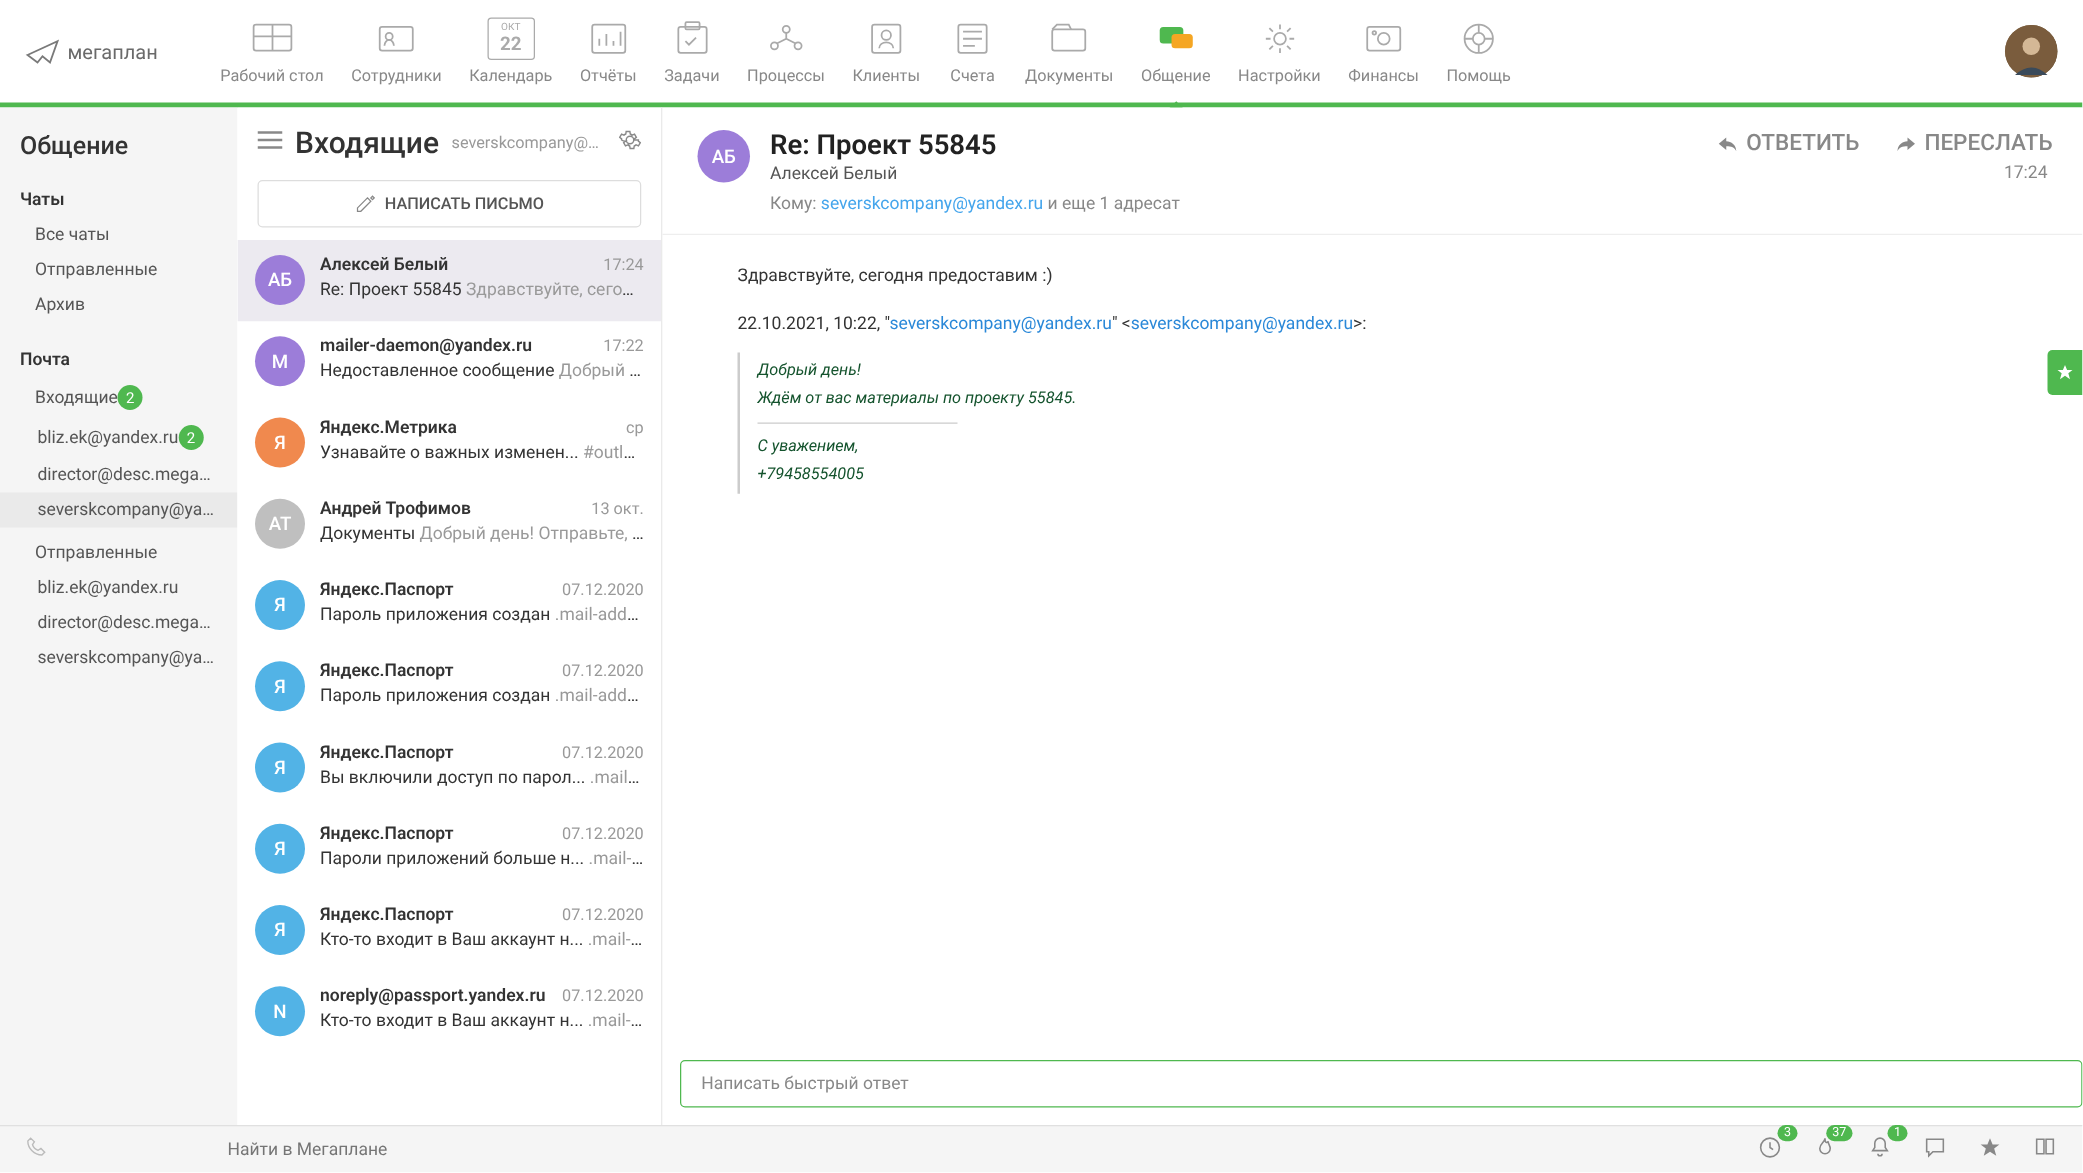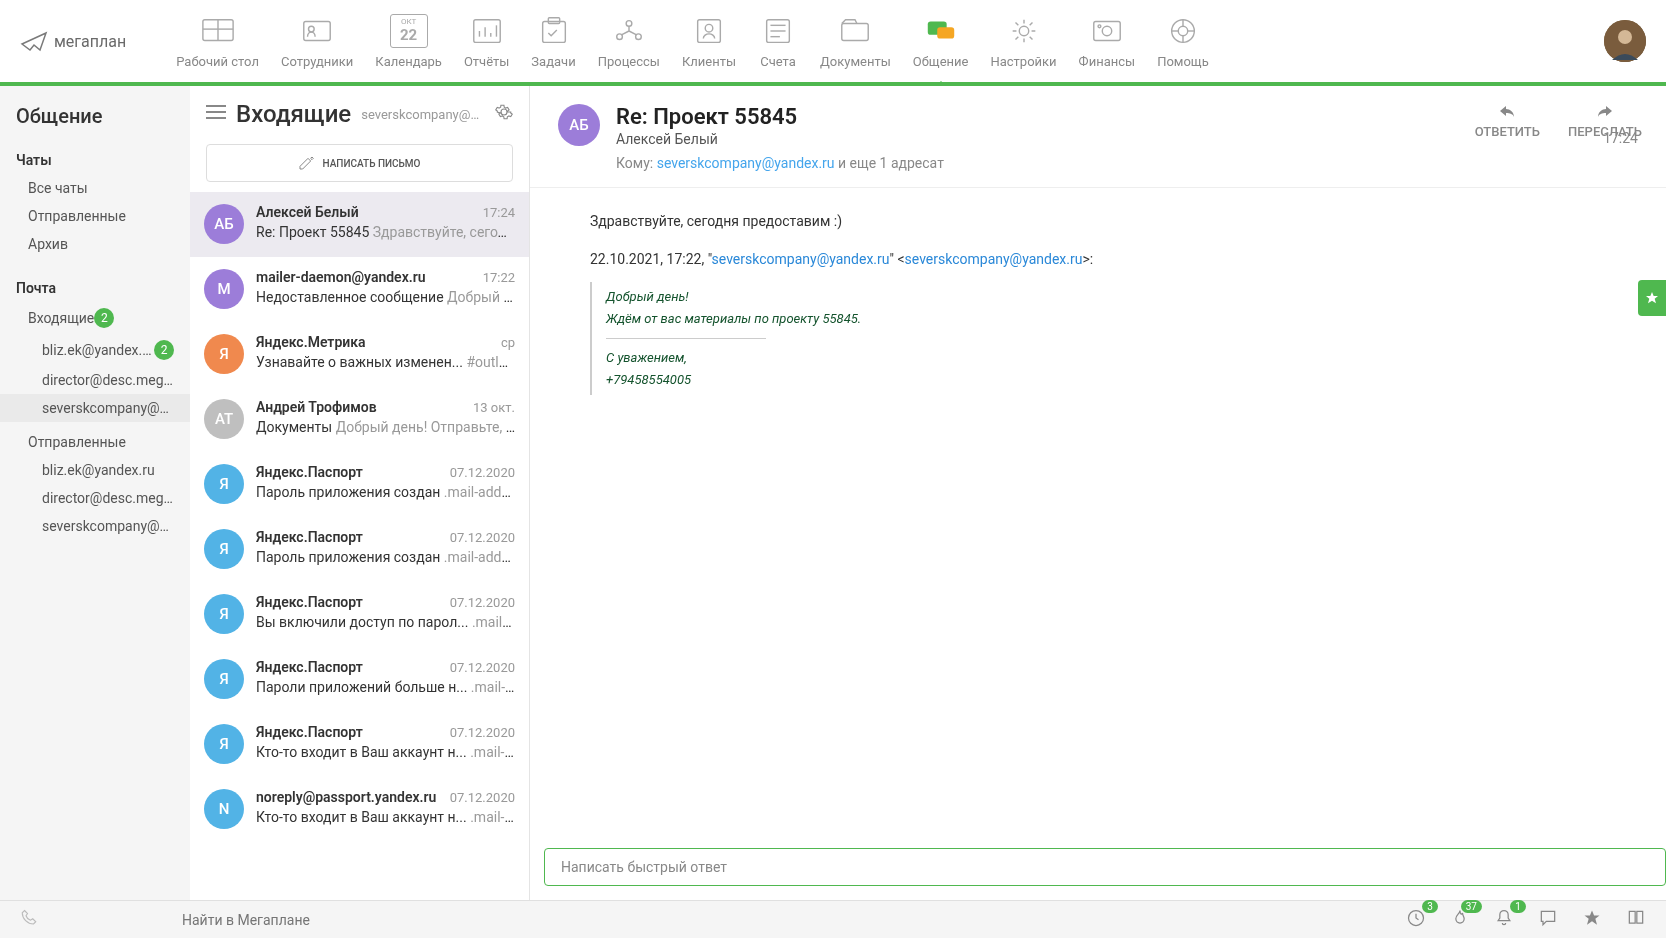"ОТВЕТИТЬ" .reader-action { flex-direction: column -> none; font-size: 13px -> 18px }
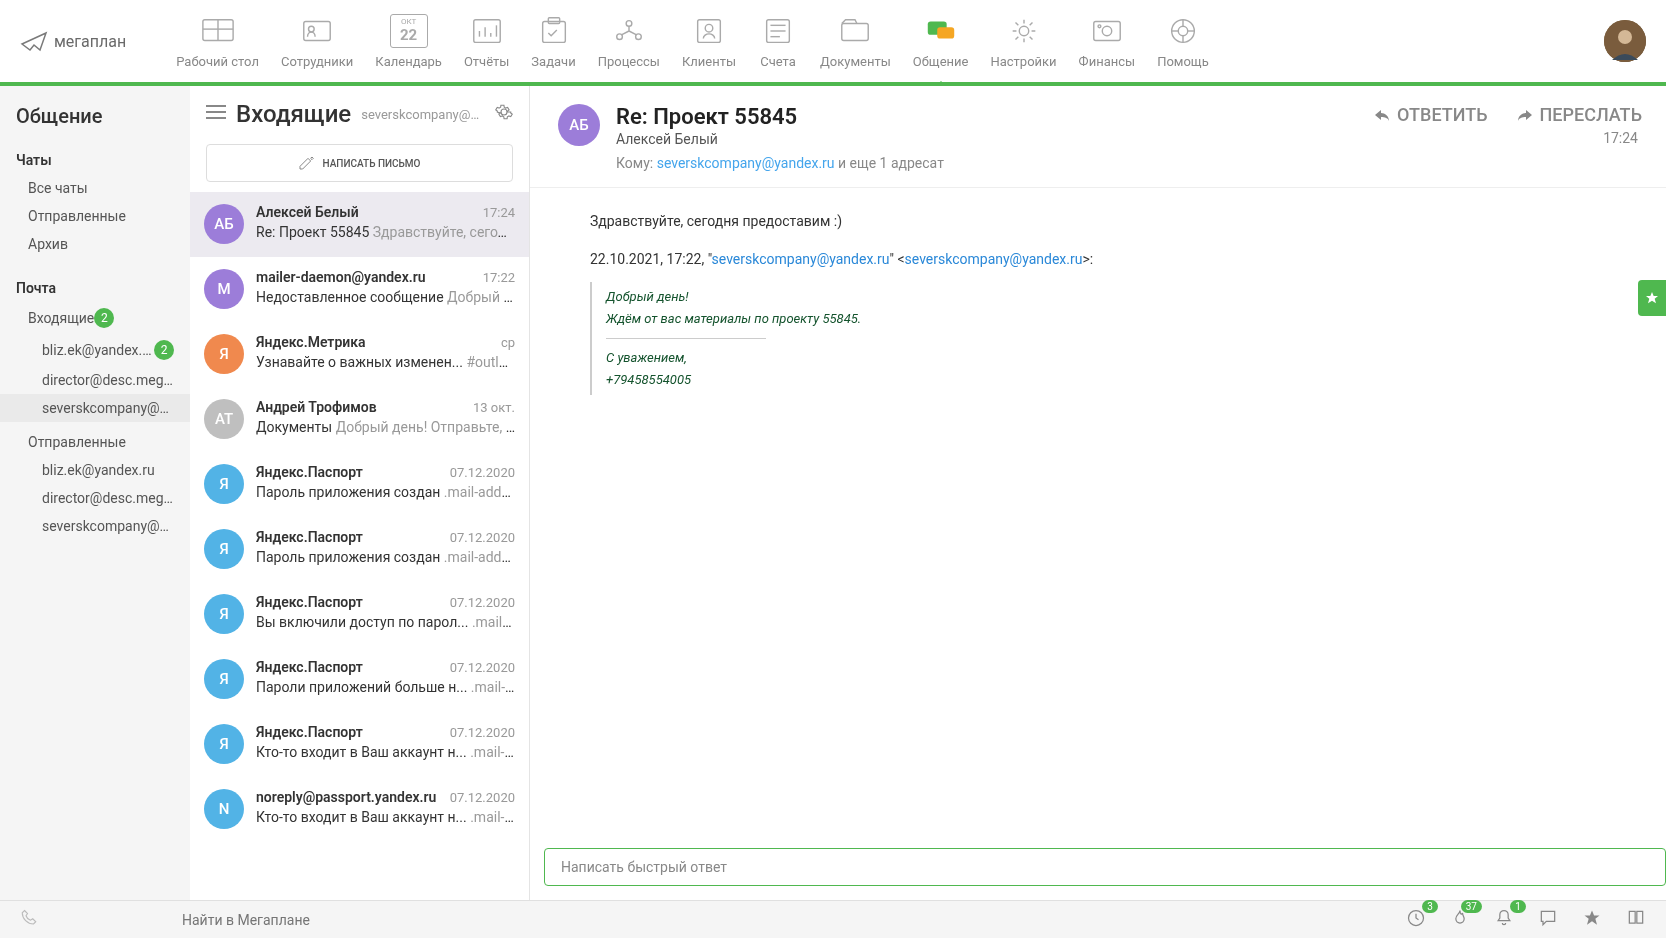"НАПИСАТЬ ПИСЬМО" .compose-btn { font-size: 10px -> 13px }
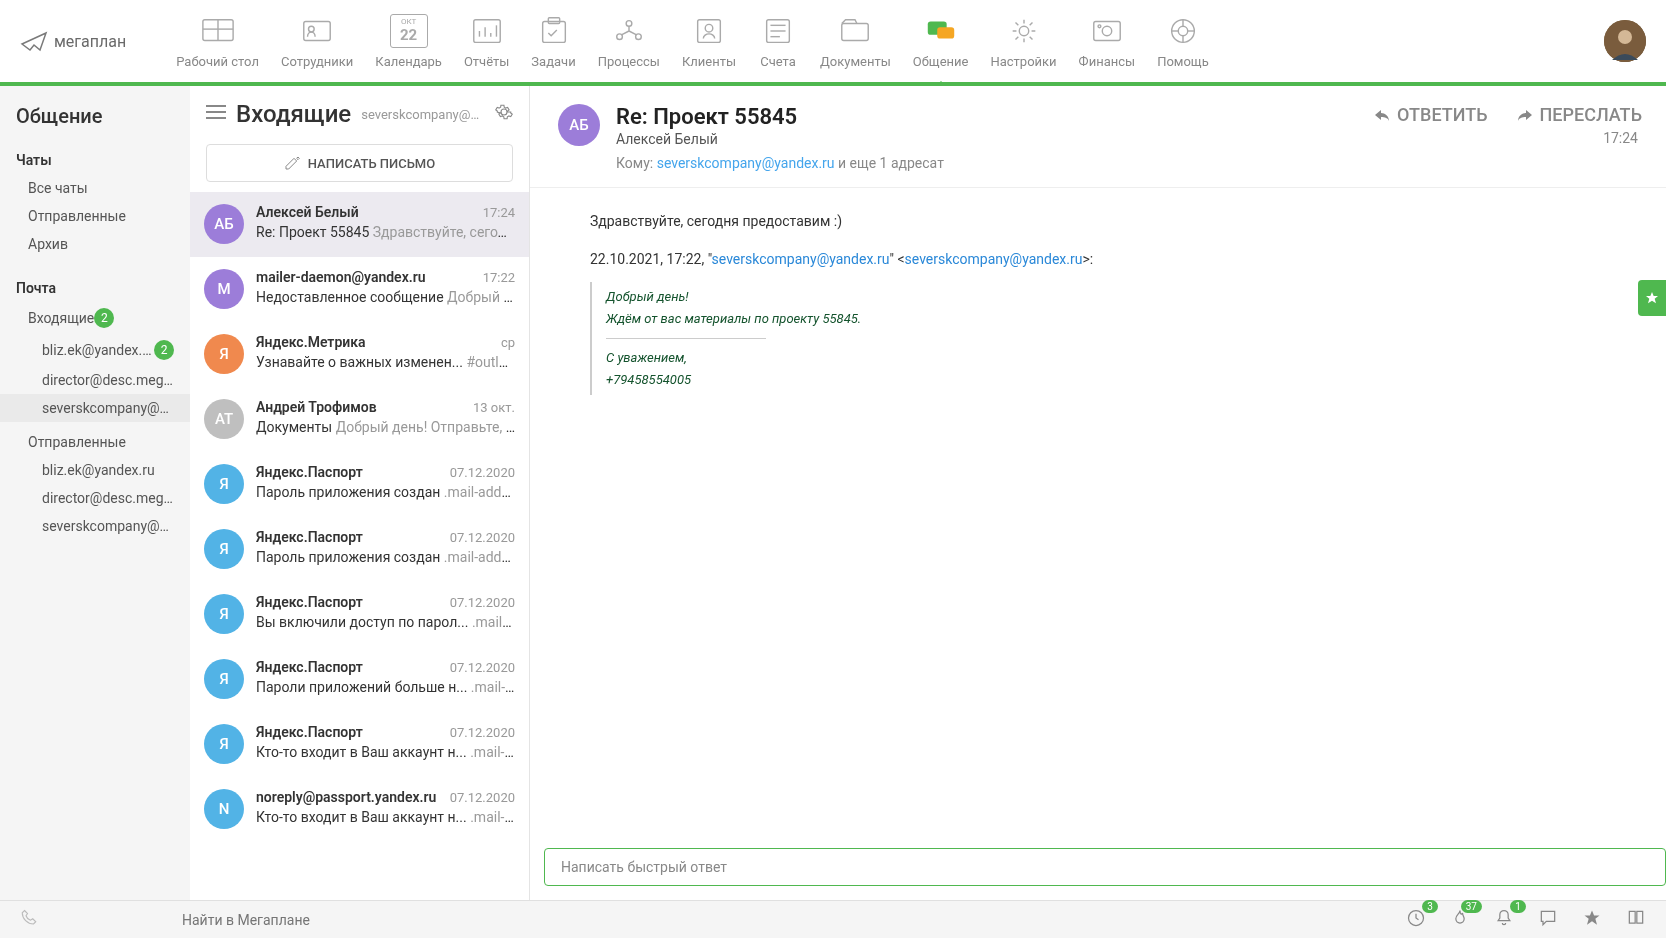"22.10.2021, 17:22," span { text: 17:22 -> 10:22 }
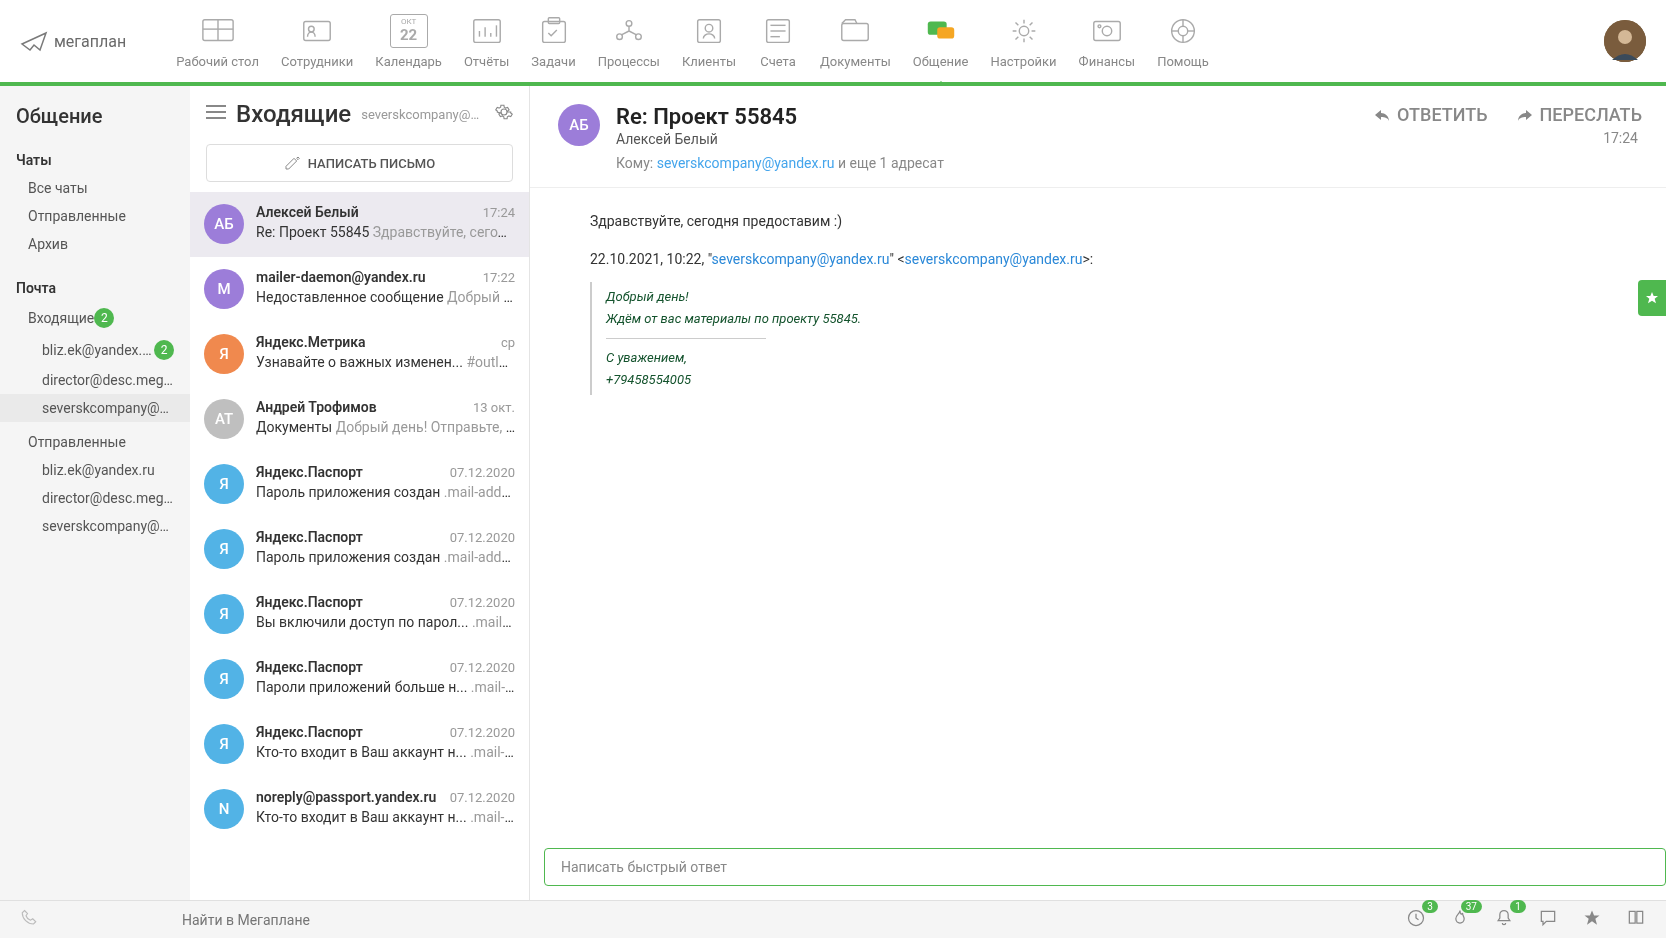"bliz.ek@yandex.ru" .sidebar-subitem { padding-left: 42px -> 30px }
